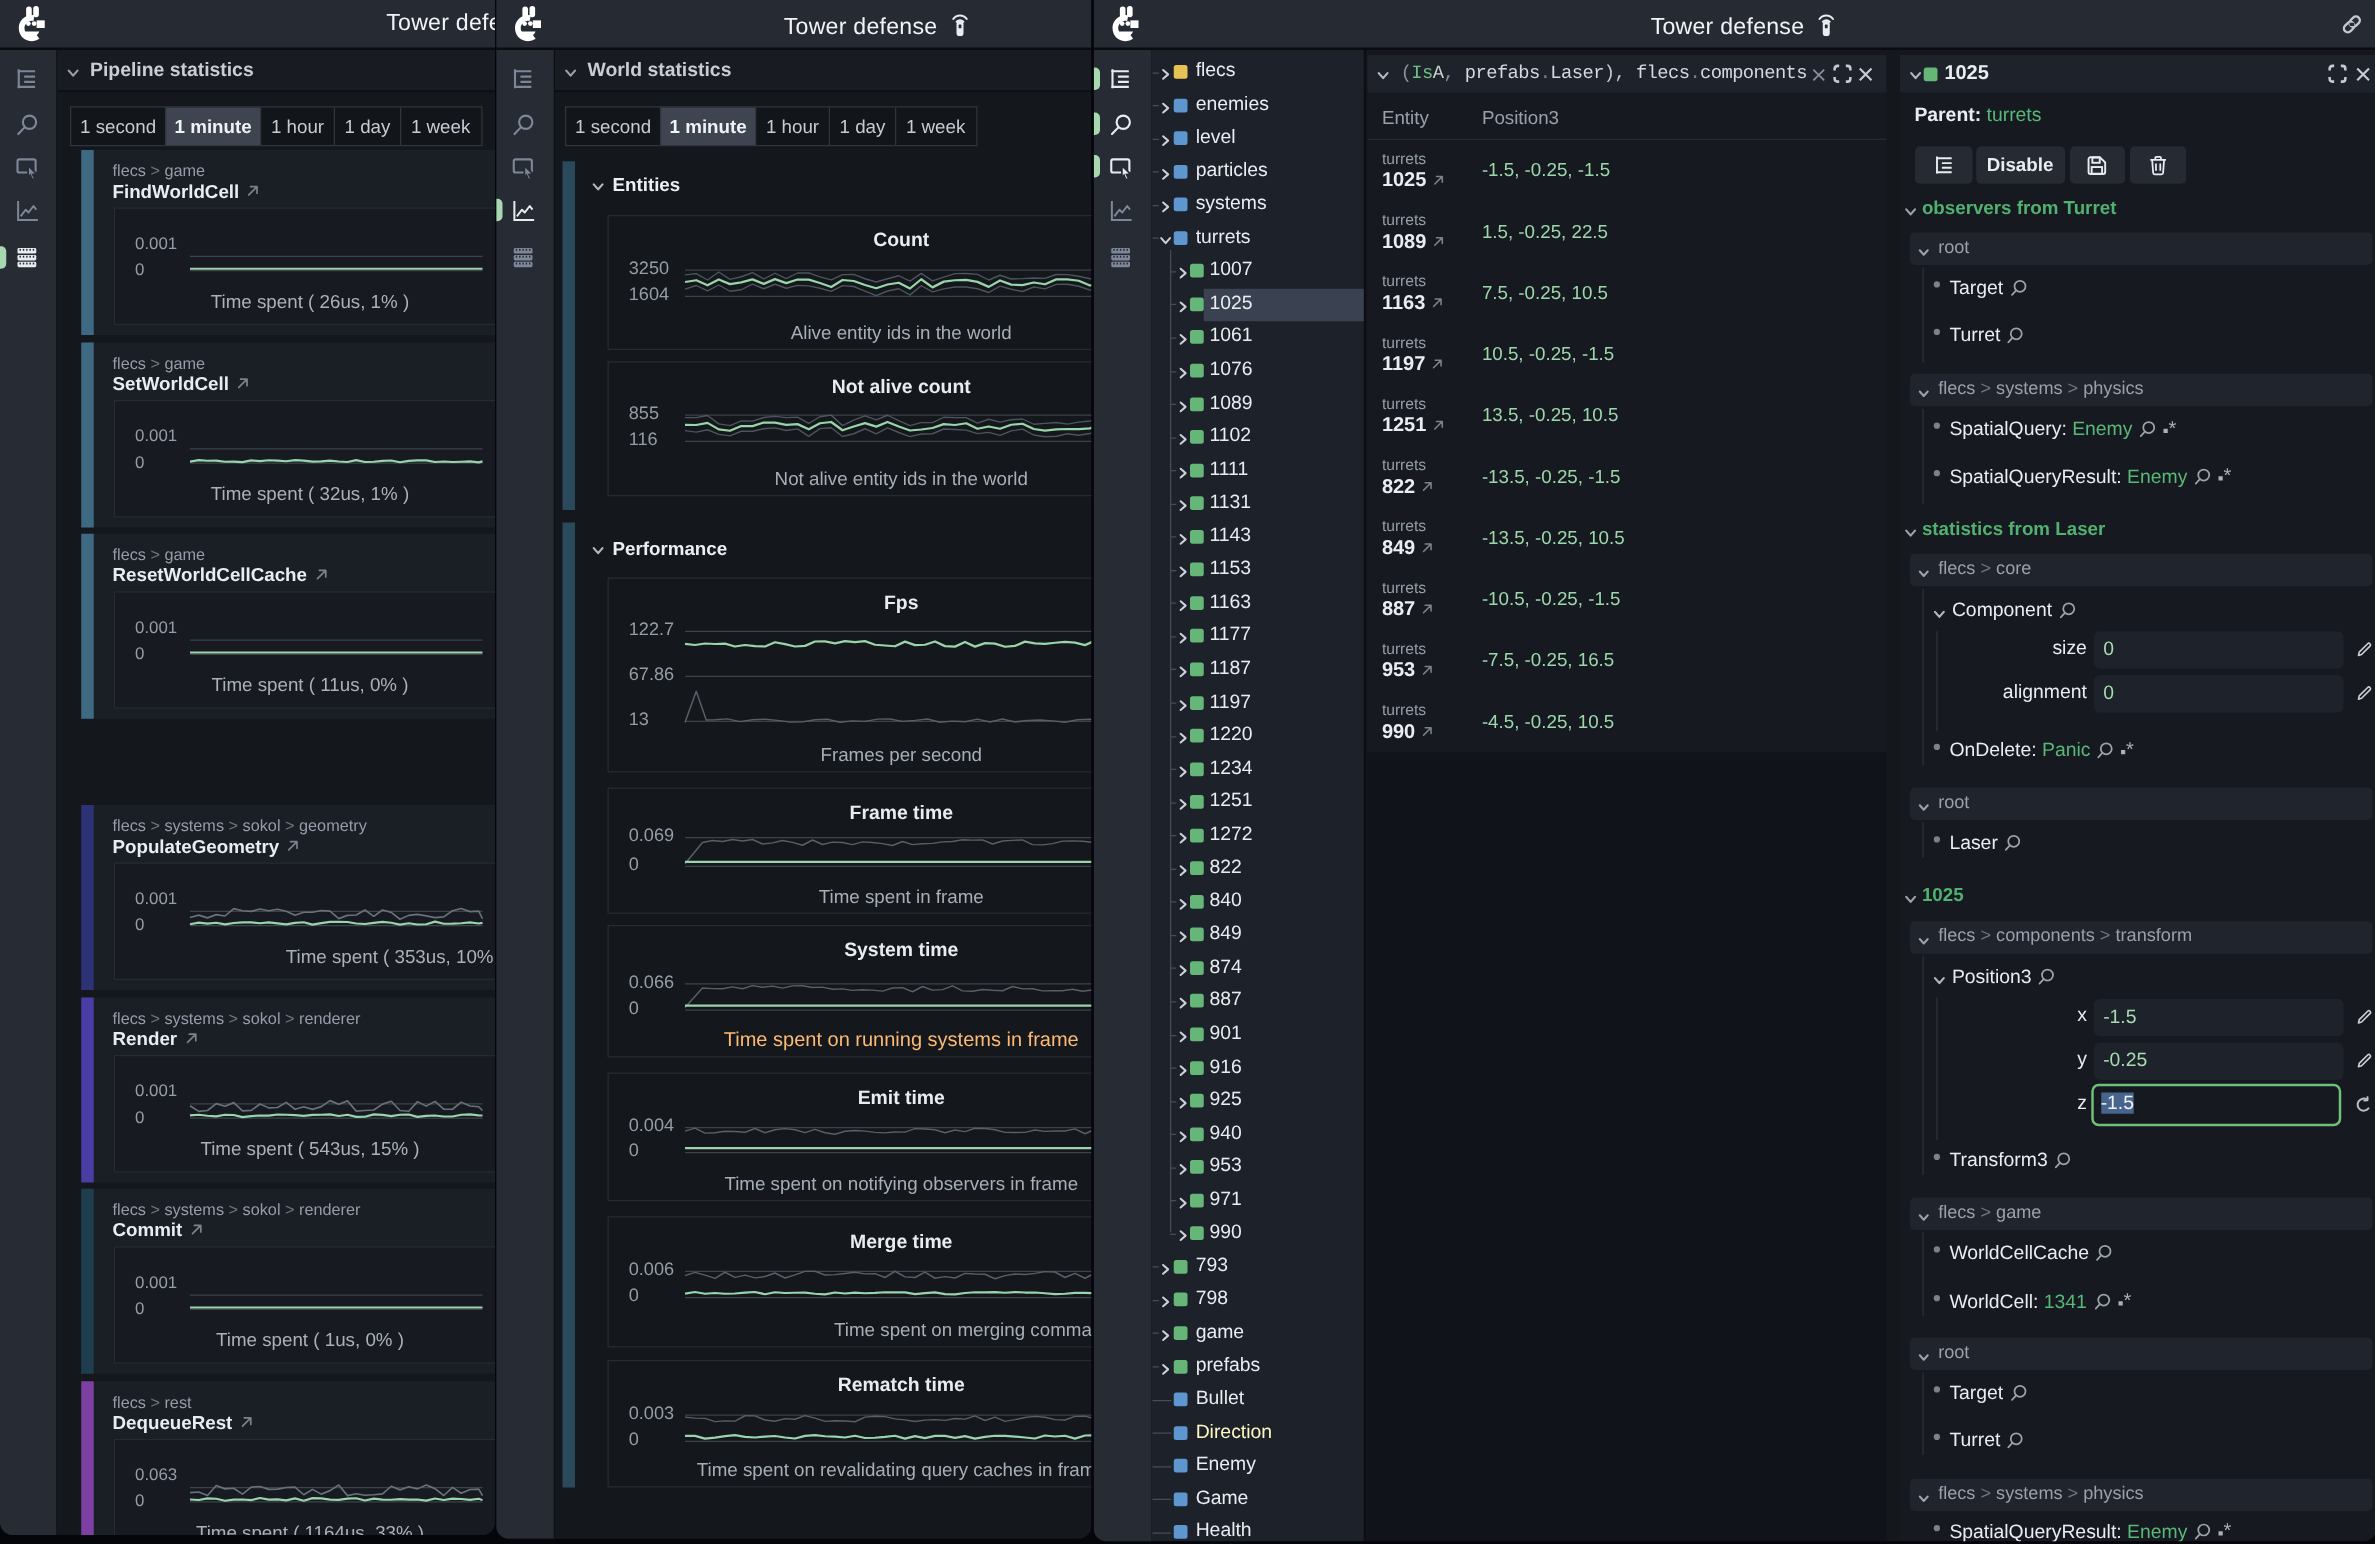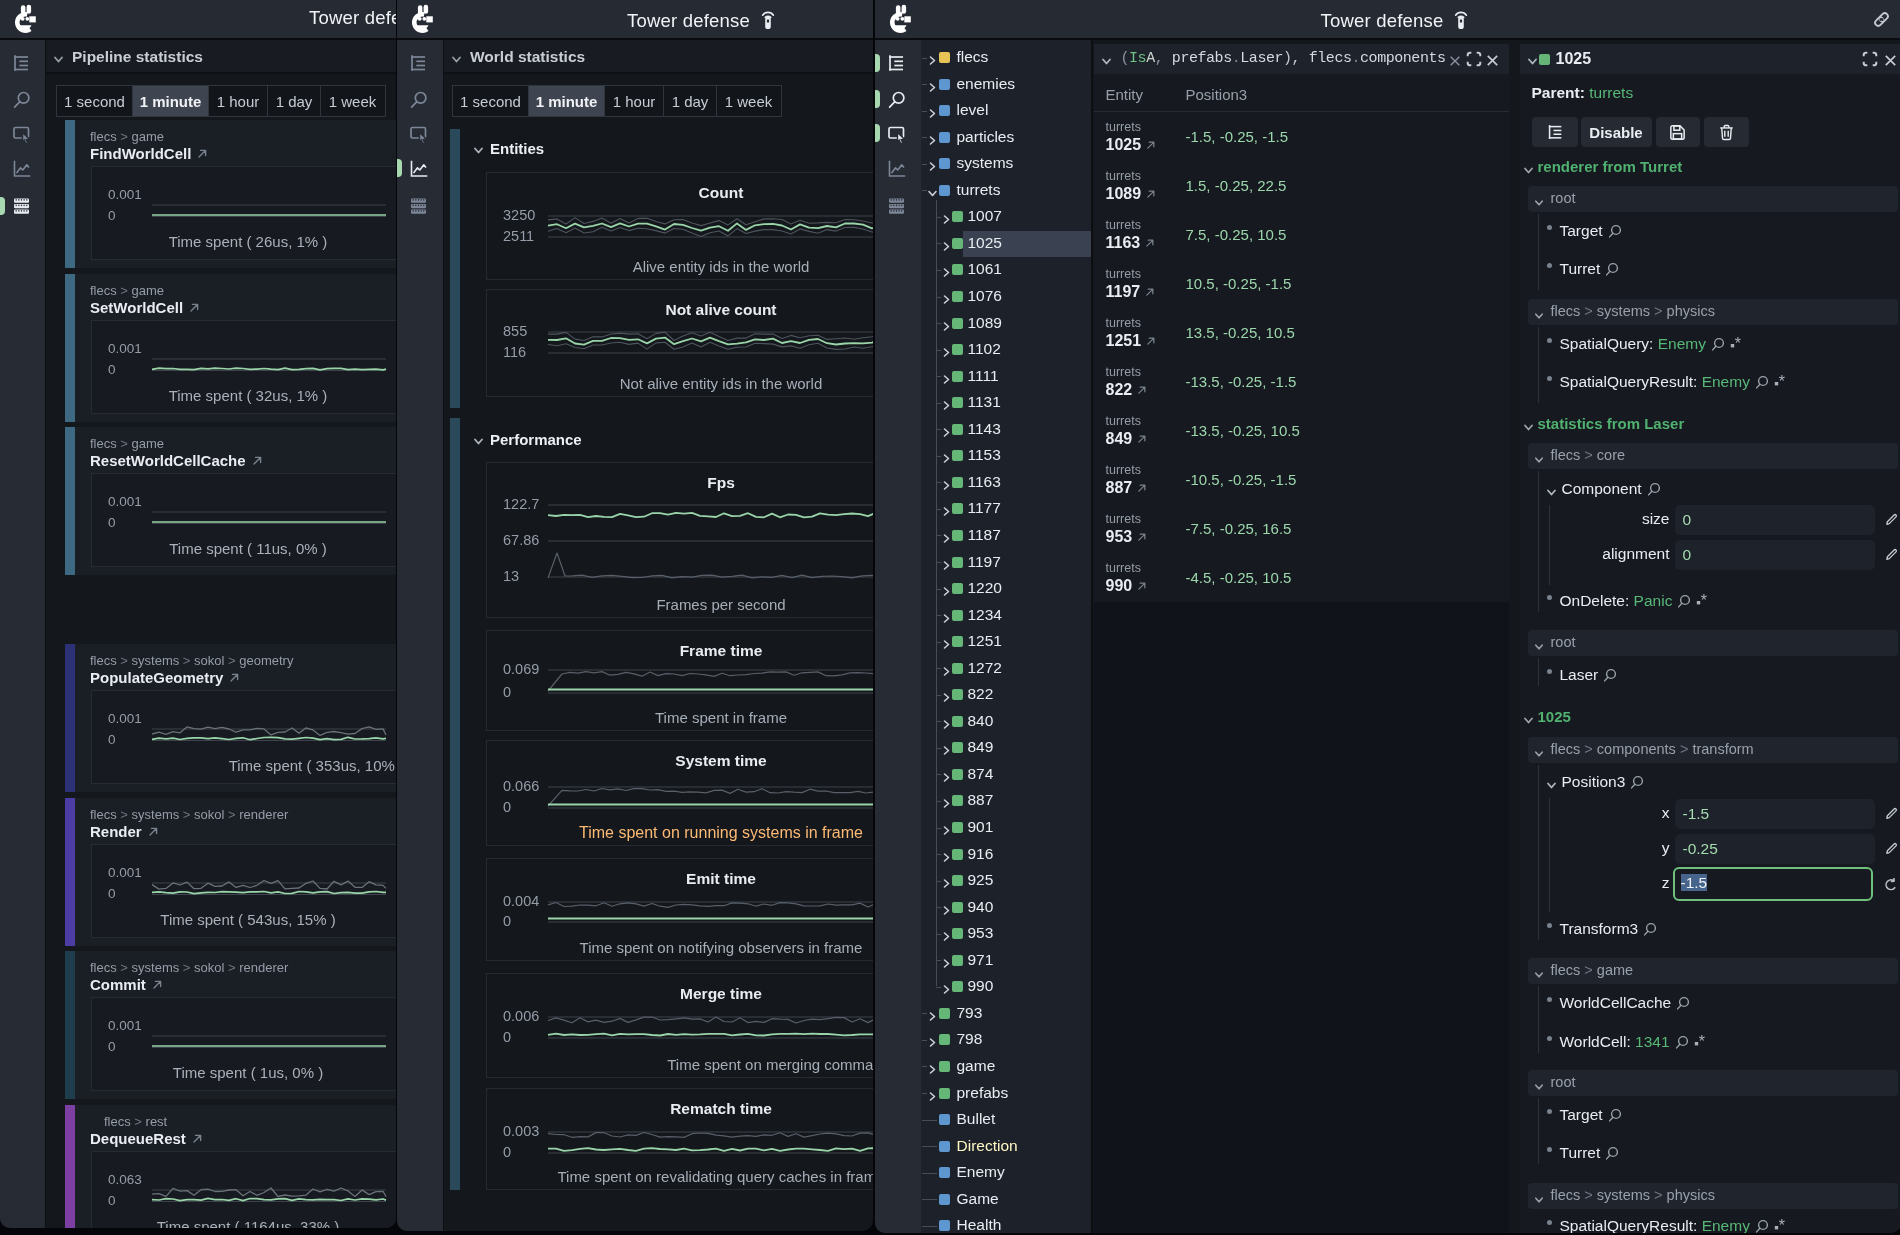"renderer from Turret" div { text: renderer -> observers }
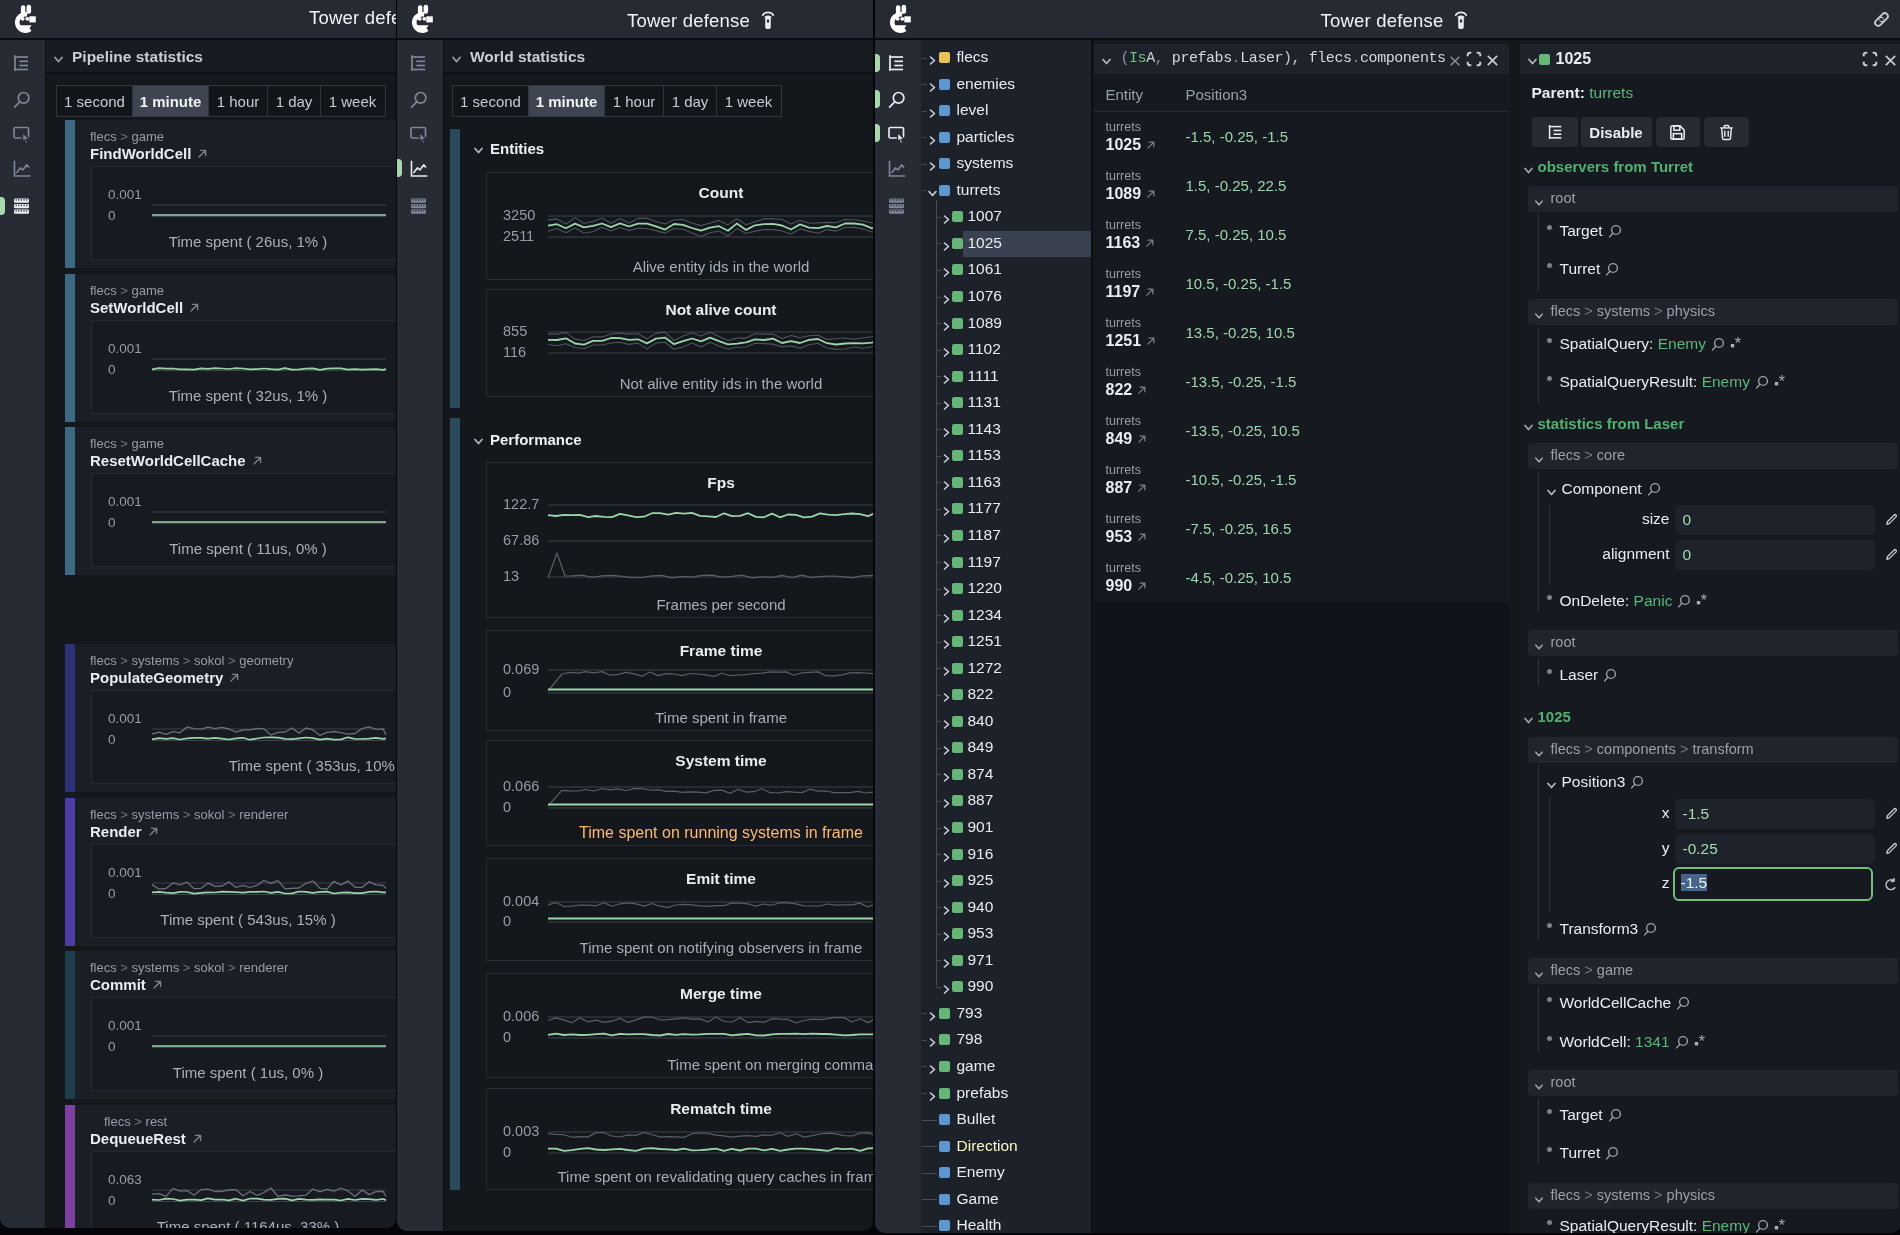"2511" div { text: 2511 -> 1604 }
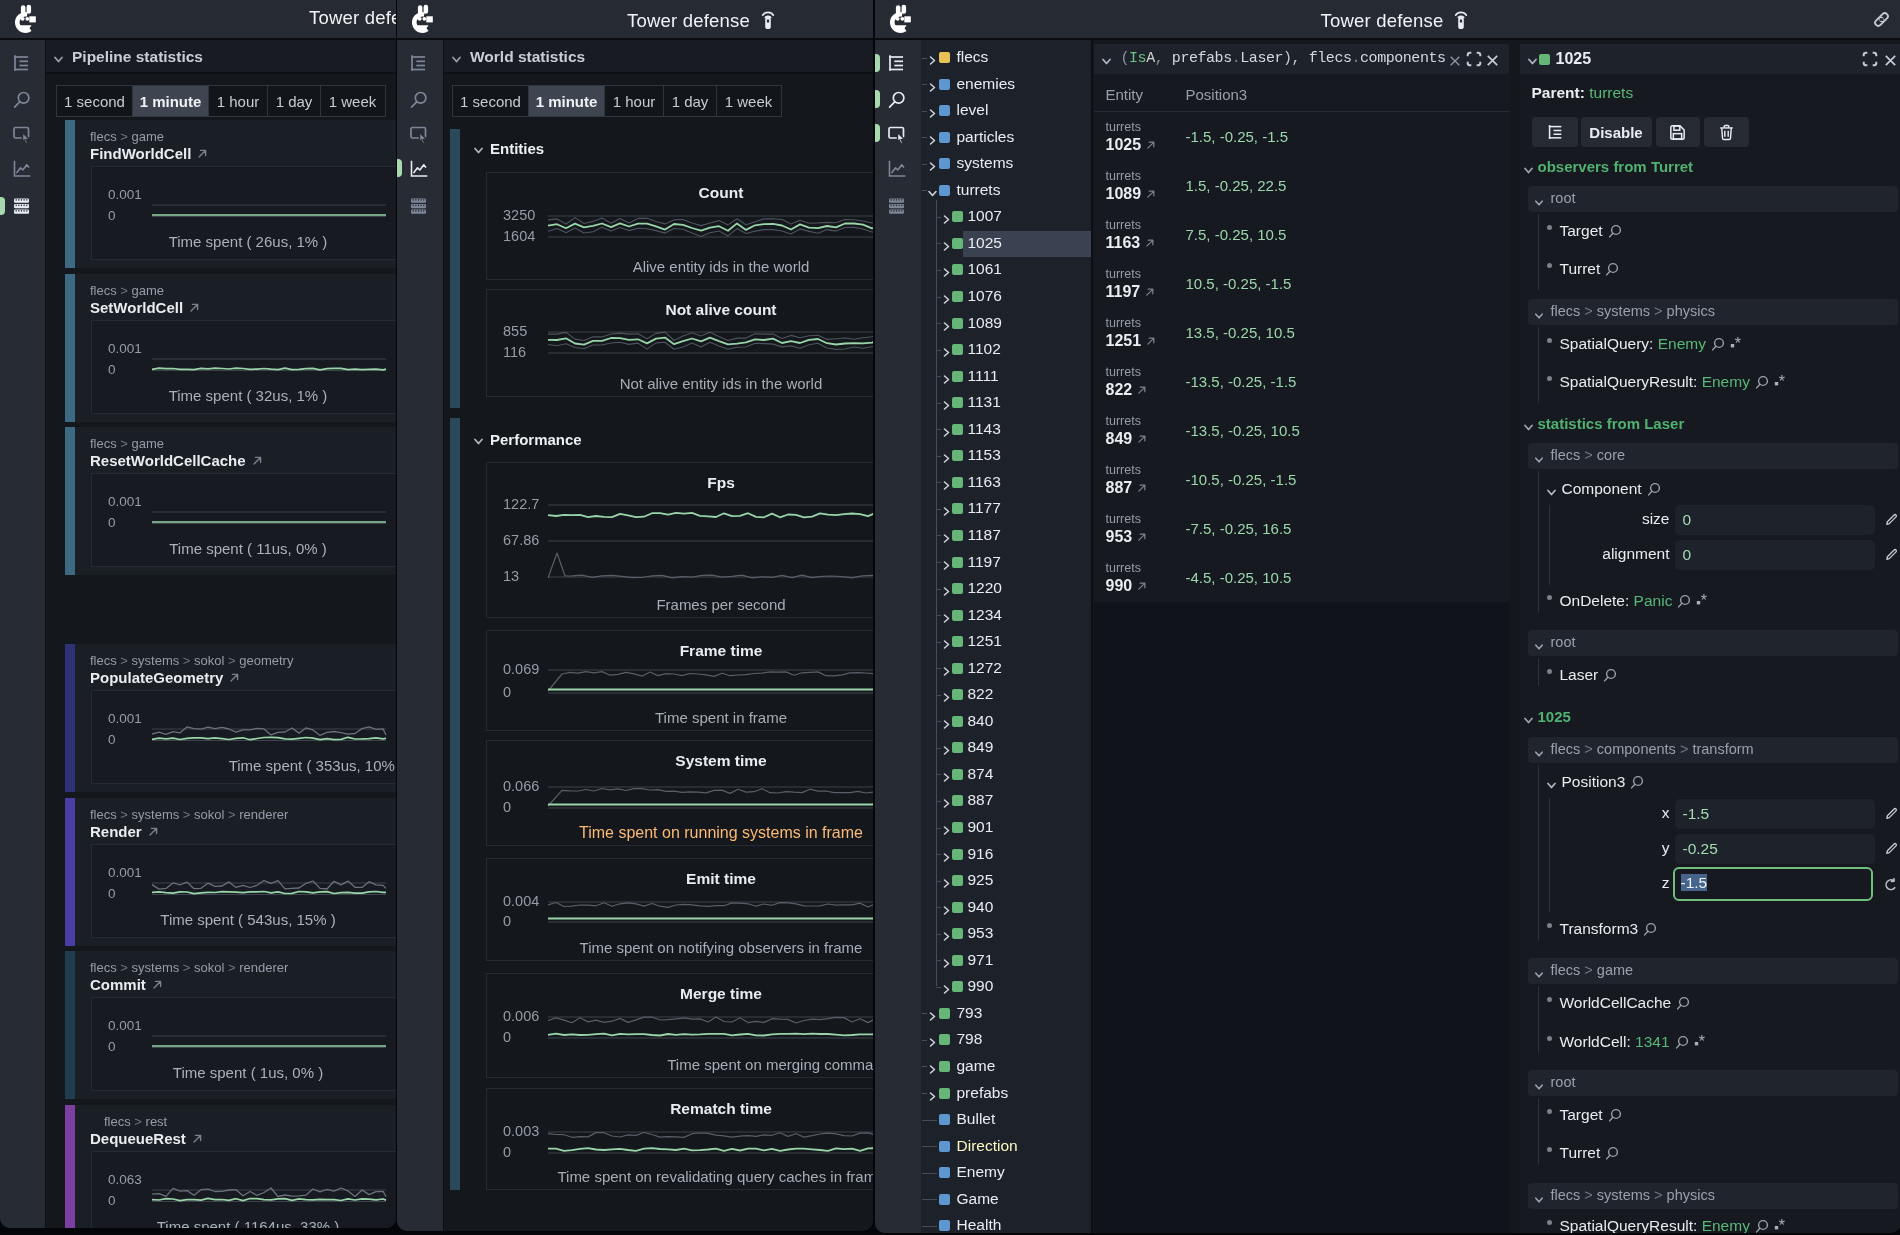"flecs > rest" div { left: 104px -> 90px }
